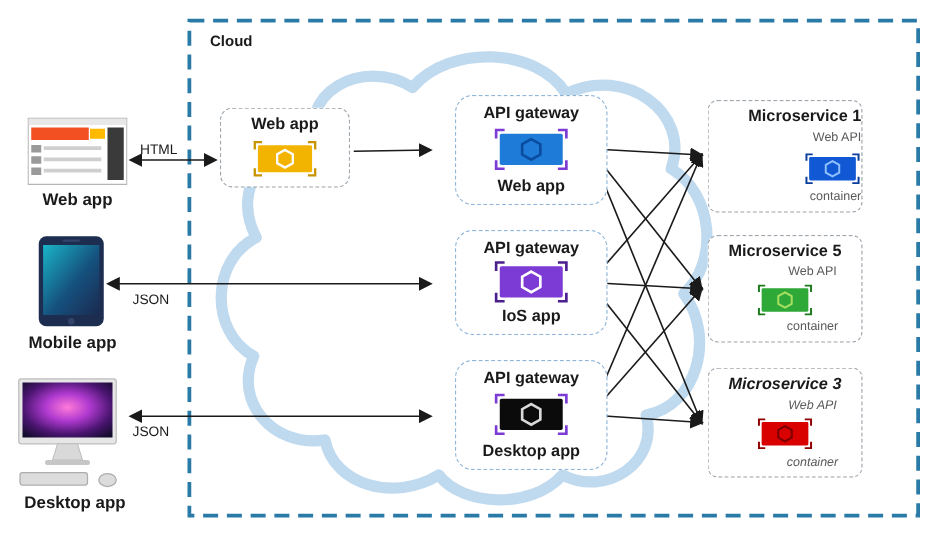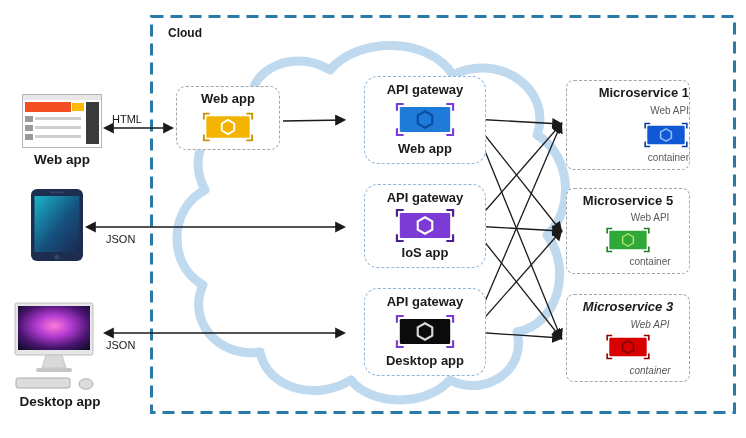"Mobile app" div.client-label { html: none -> <div>Mobile app</div> }
